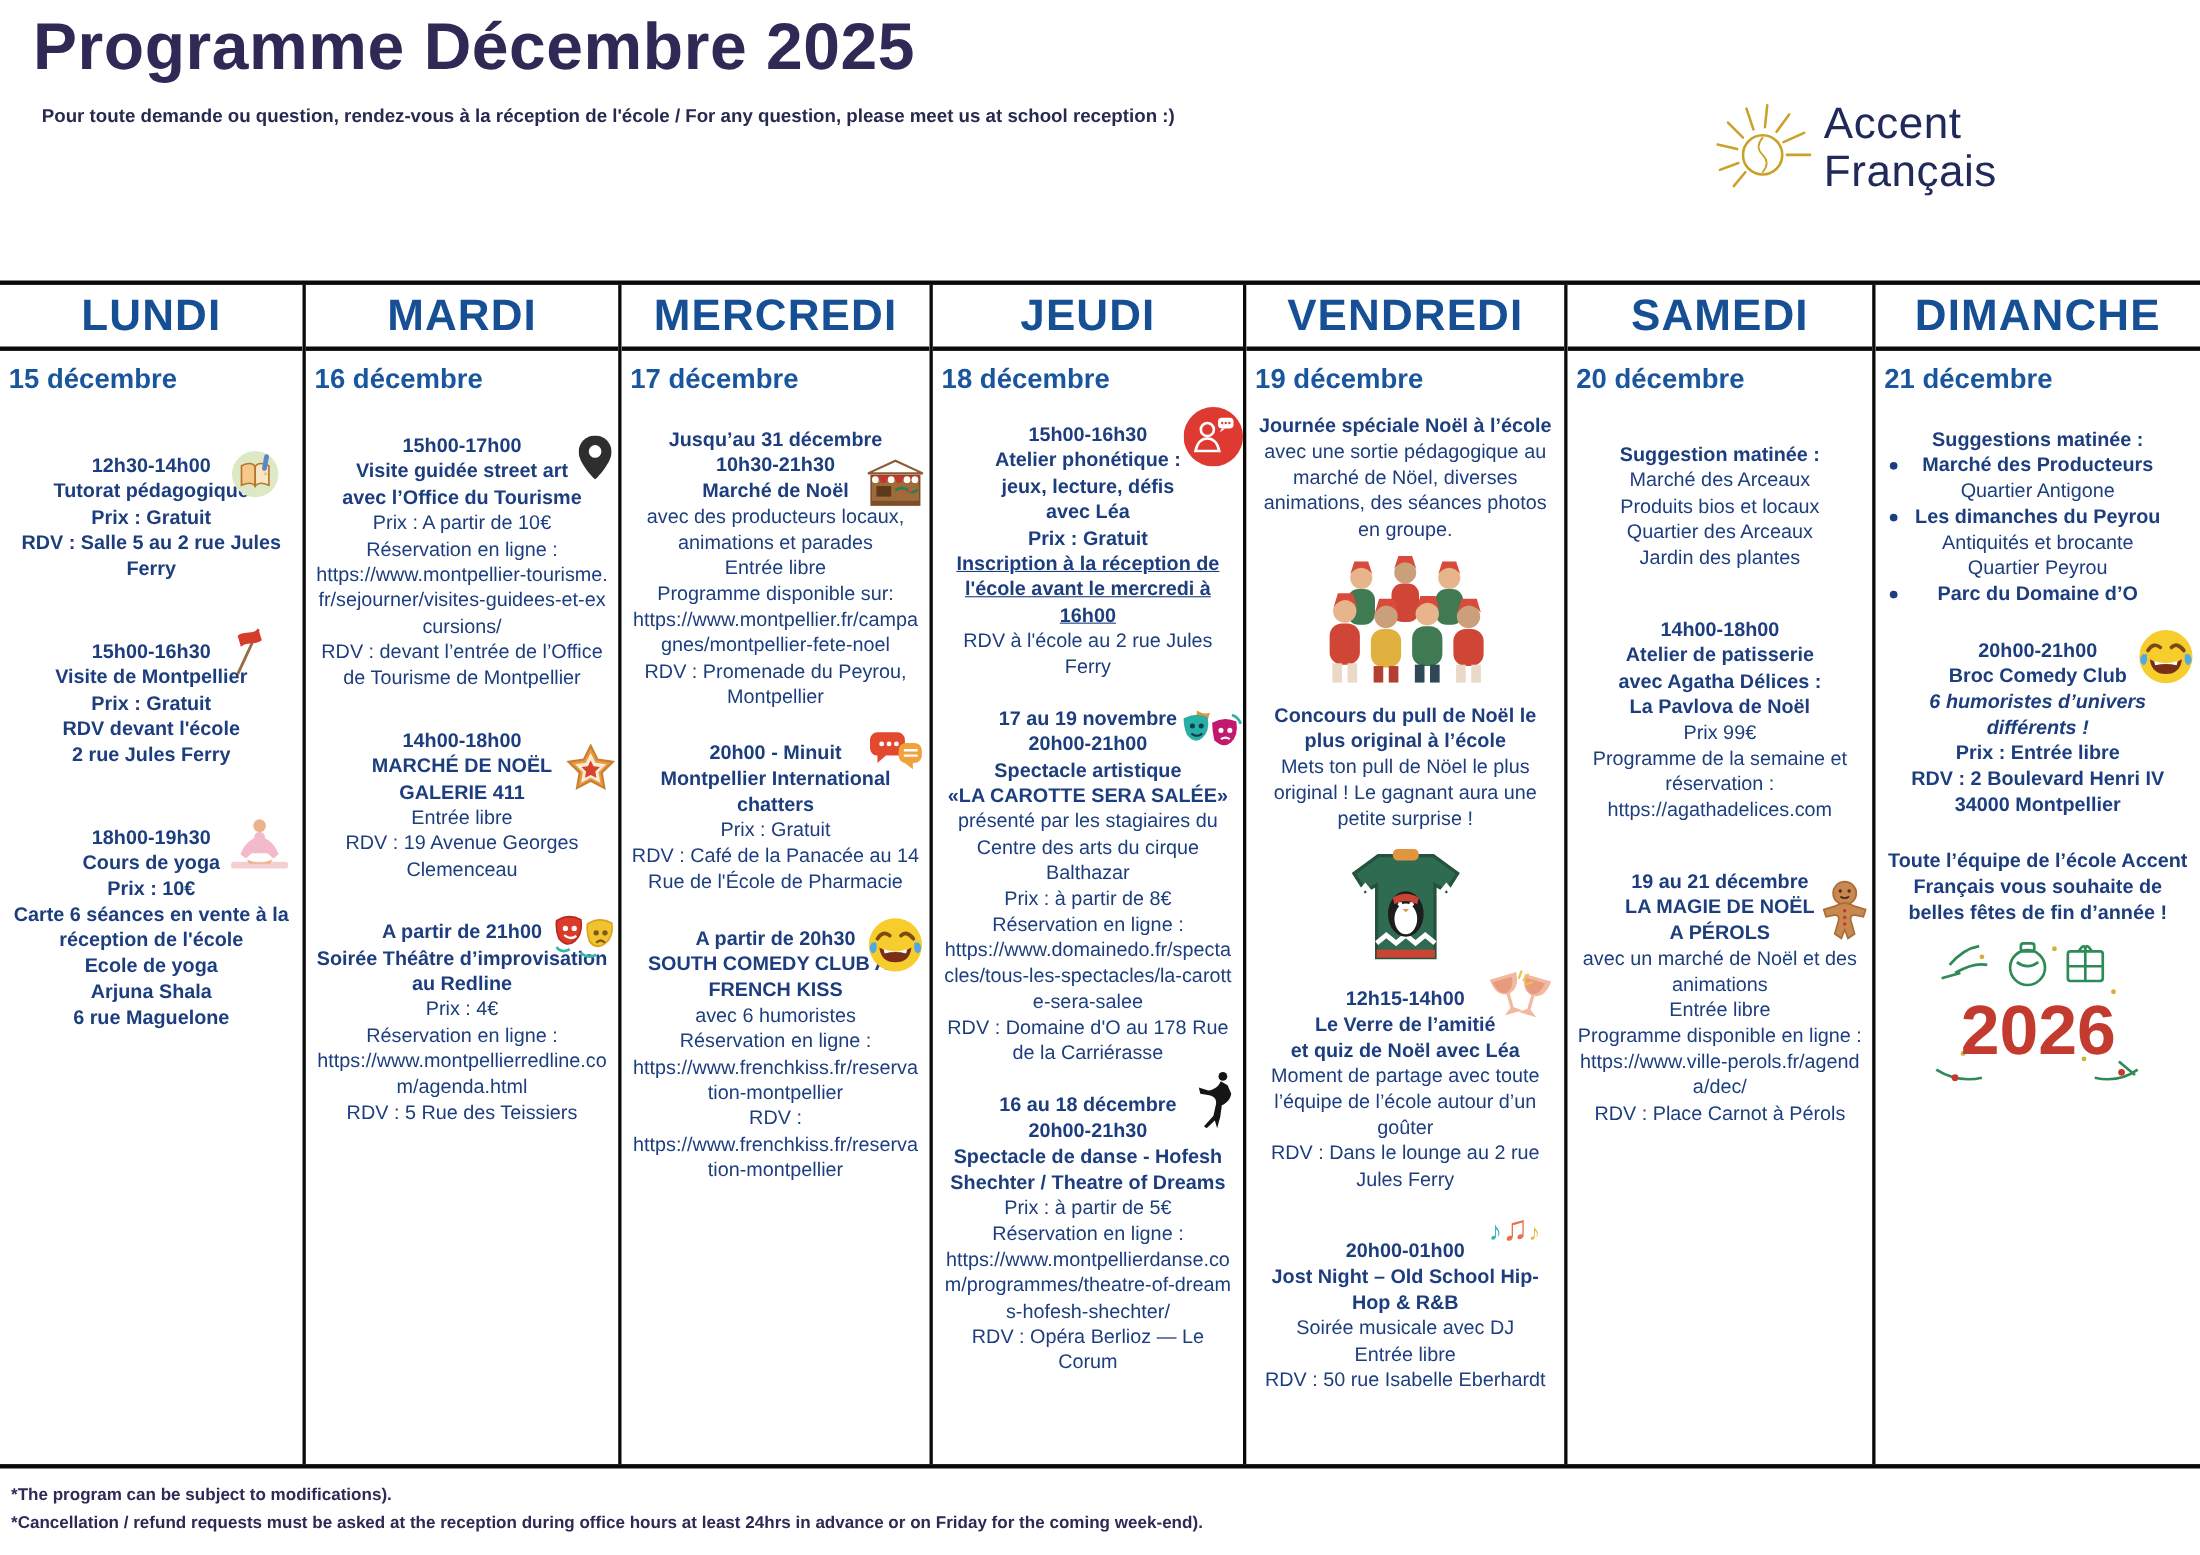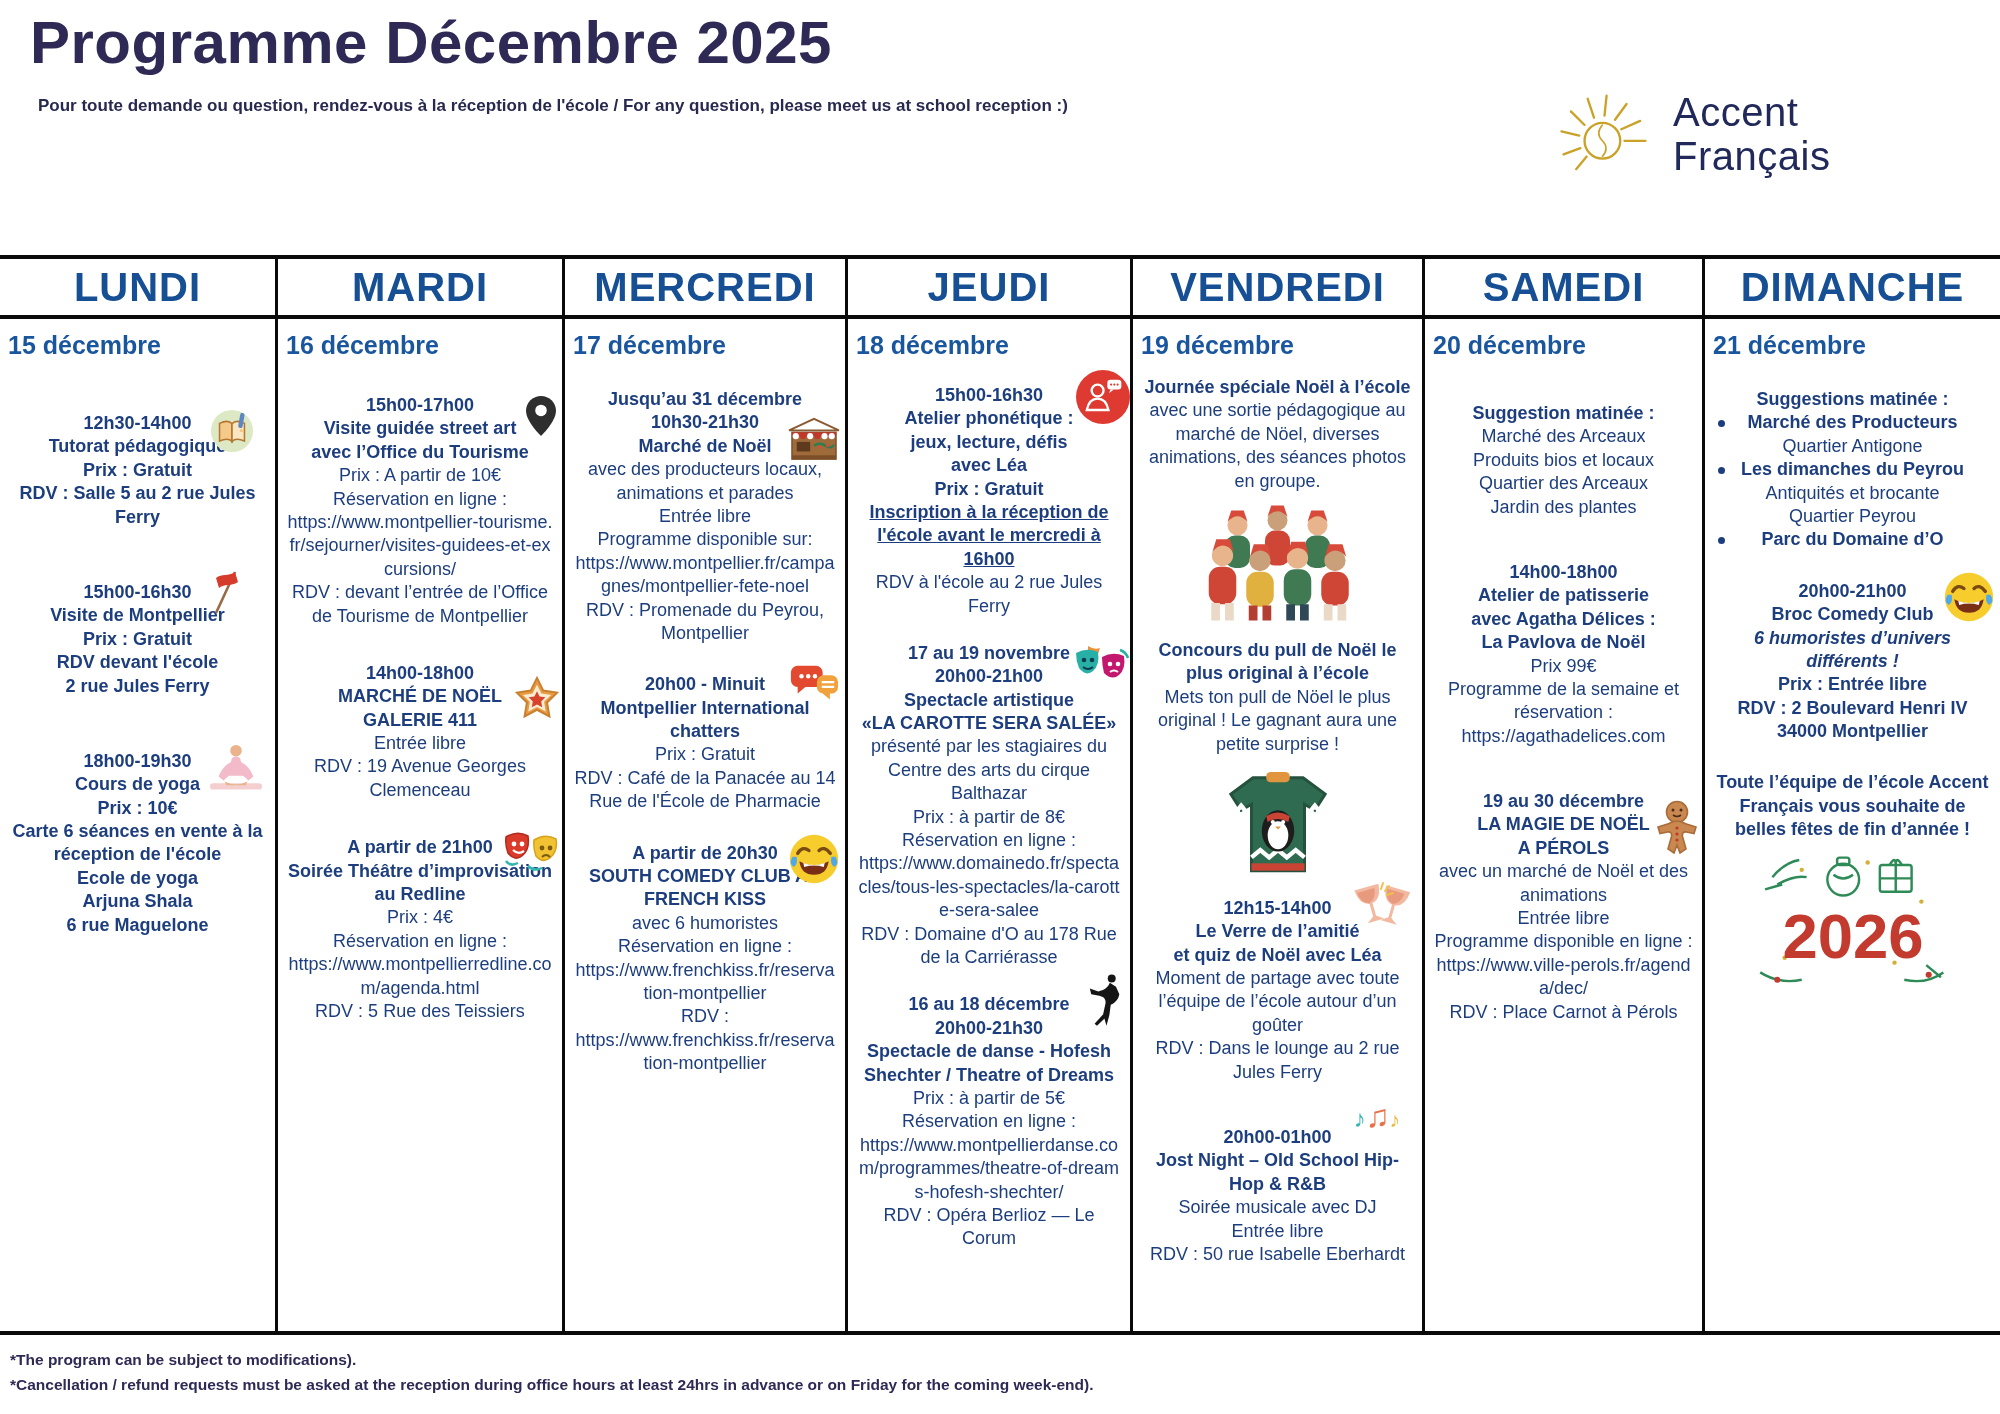"Accent" .logo { gap: 16px -> 1px }
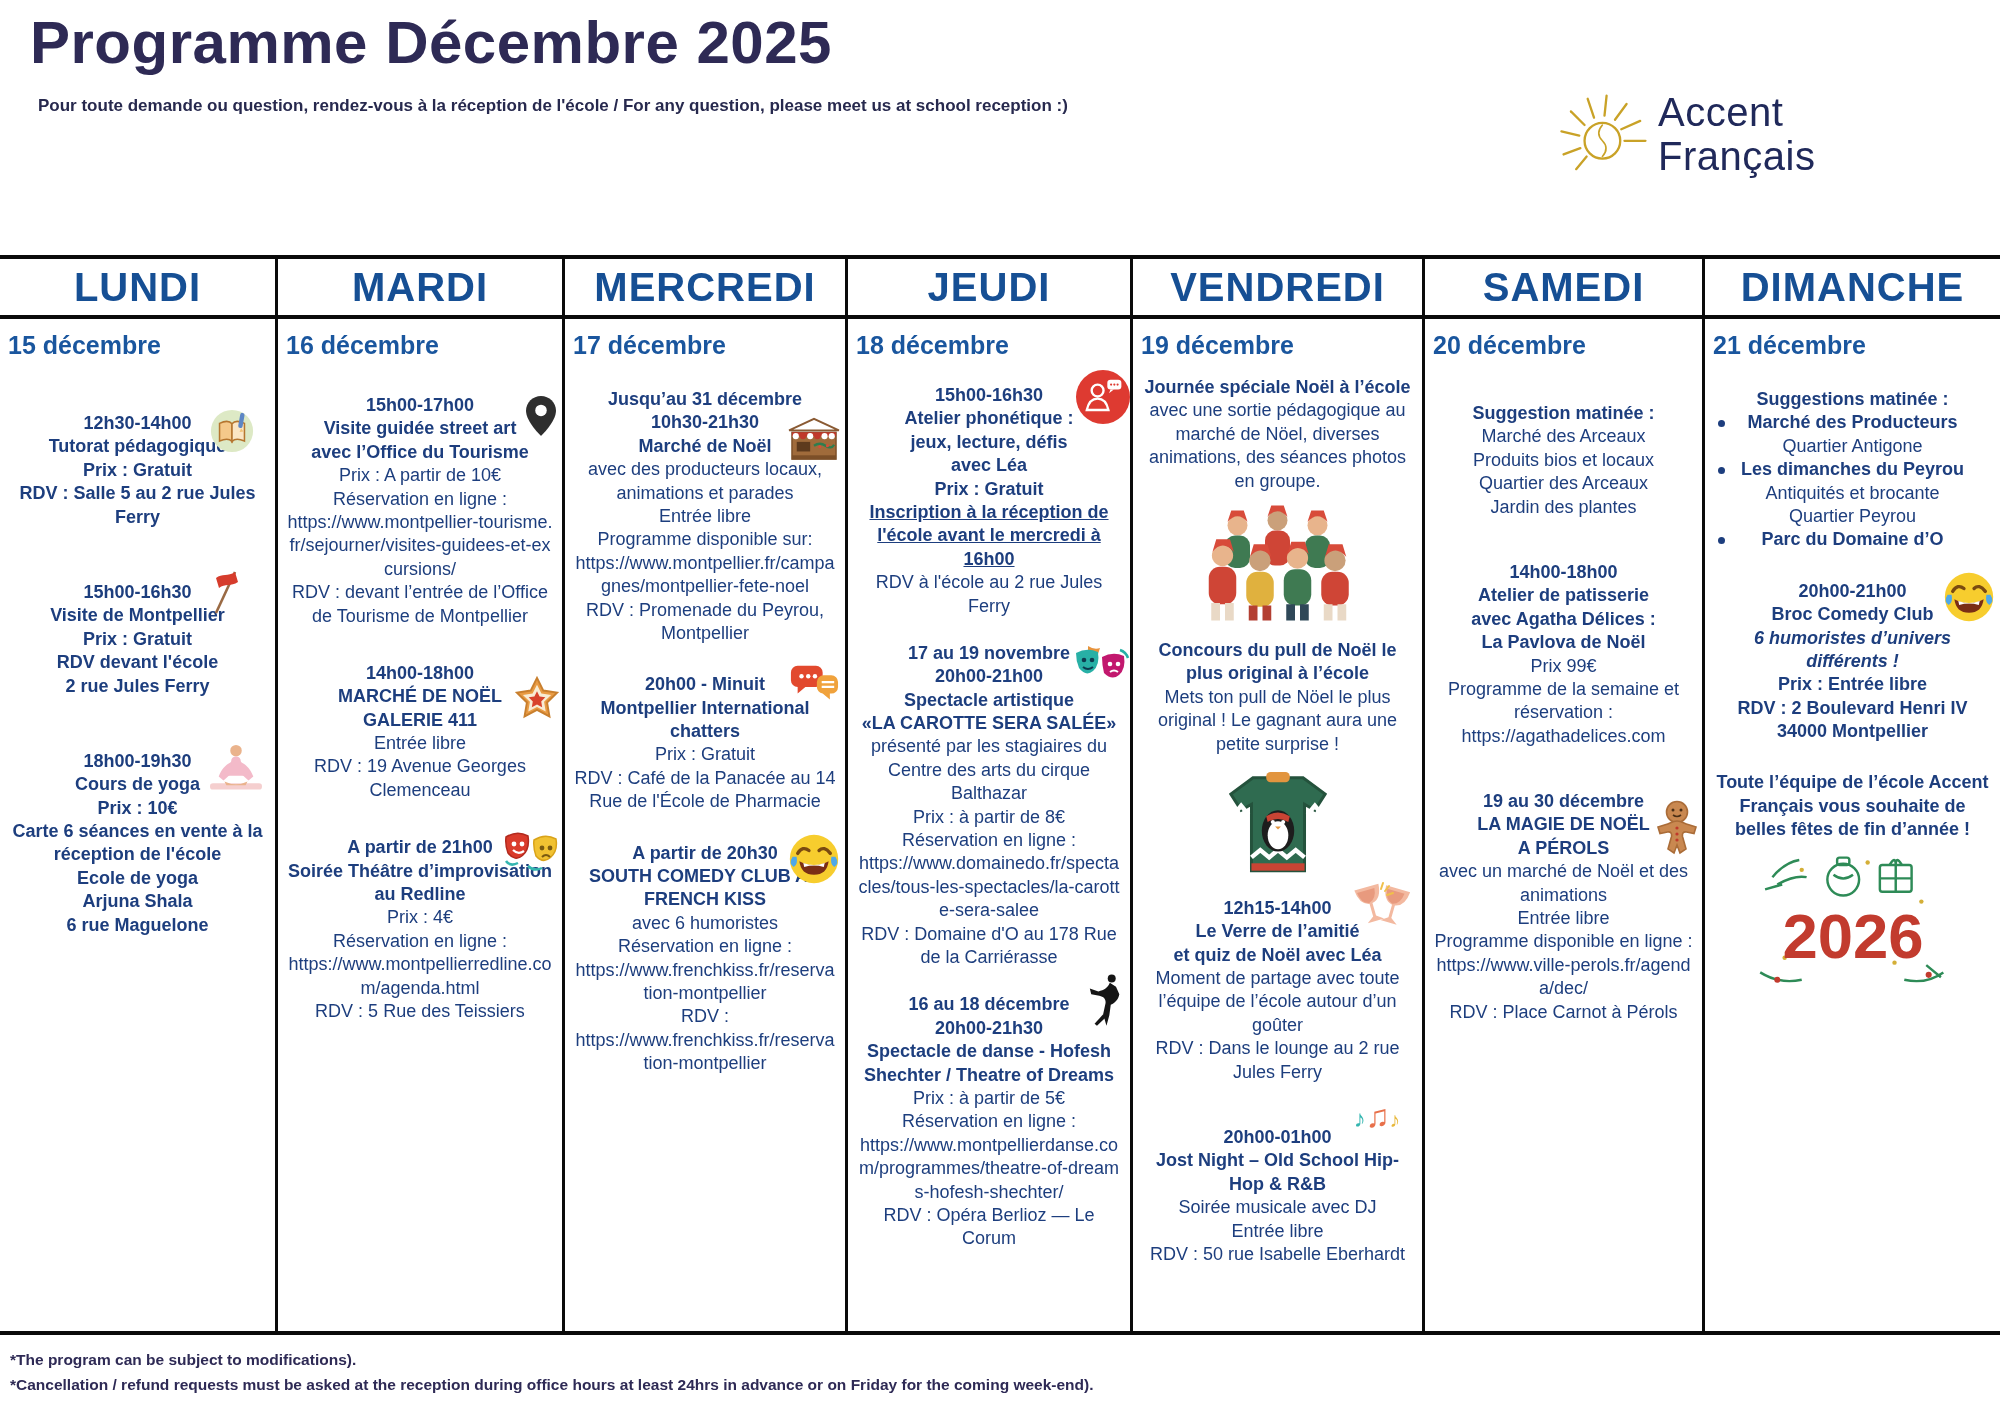"19 au 30 décembre" div.line { text: 30 -> 21 }
